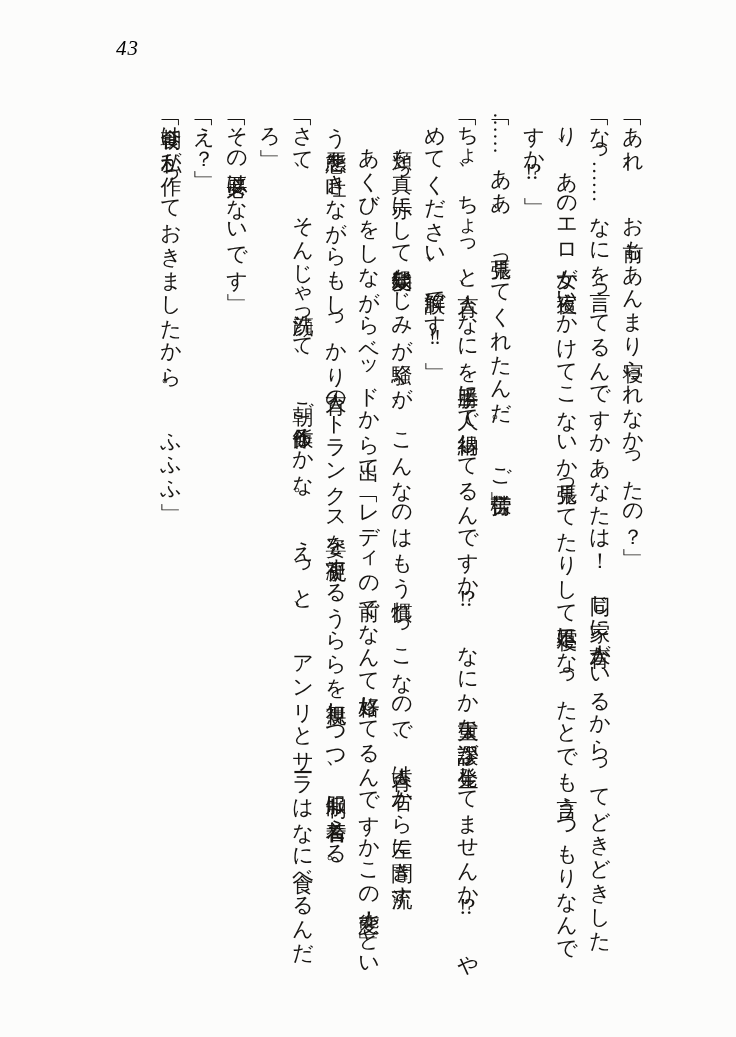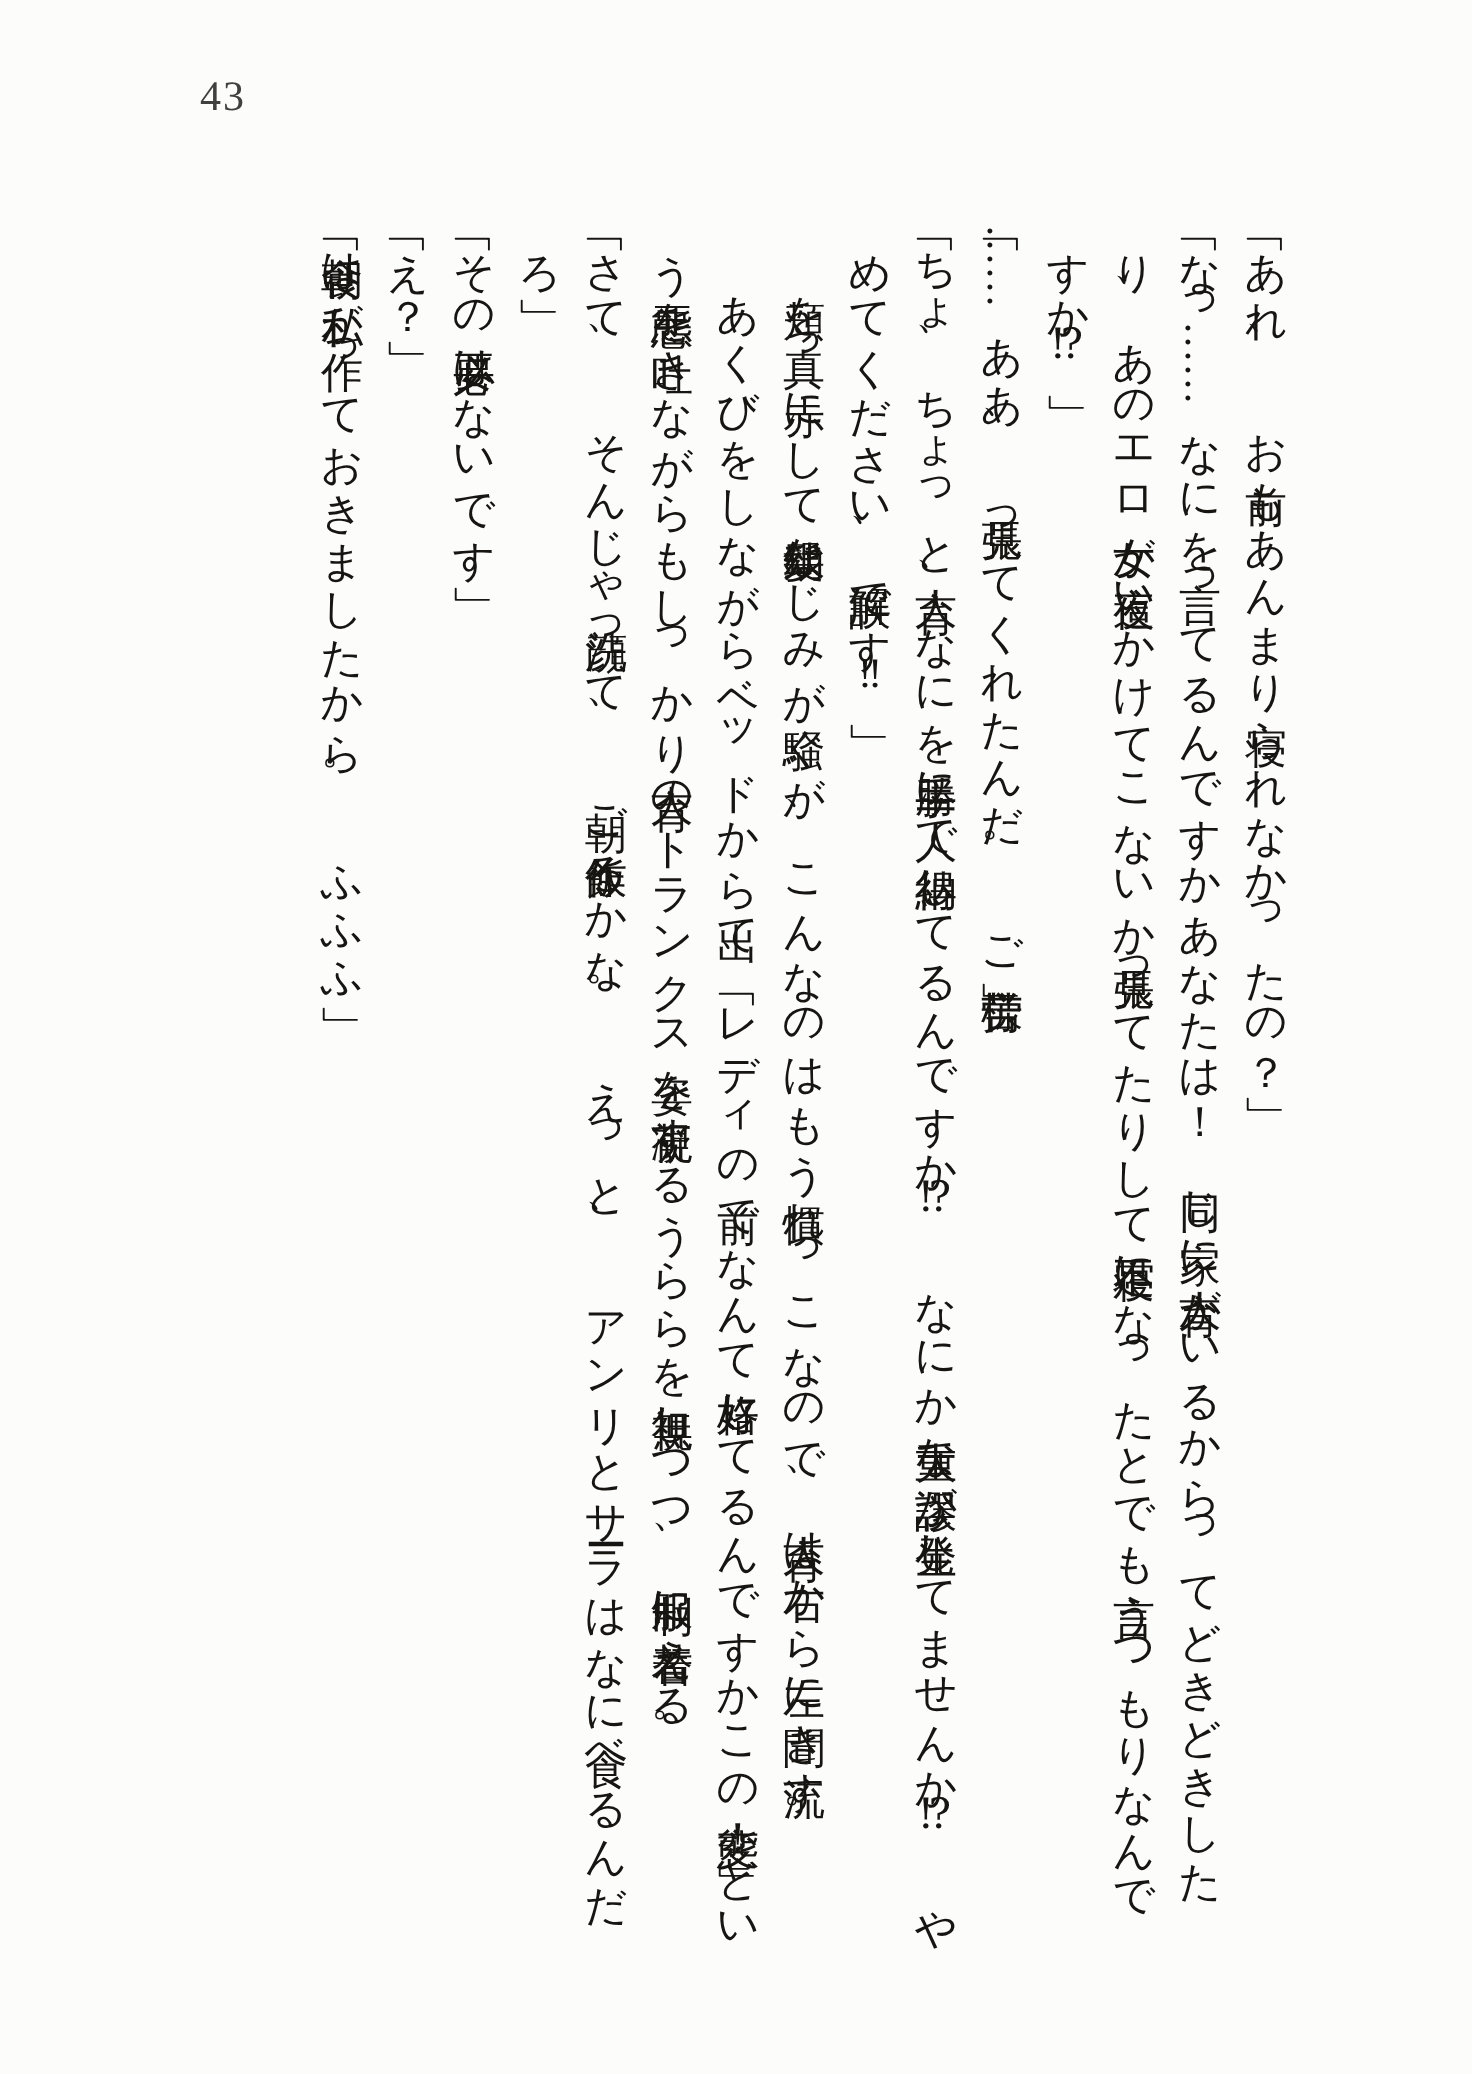"43" .page-number { color: #404040 -> #000000; font-style: none -> italic; left: 100px -> 116px }
